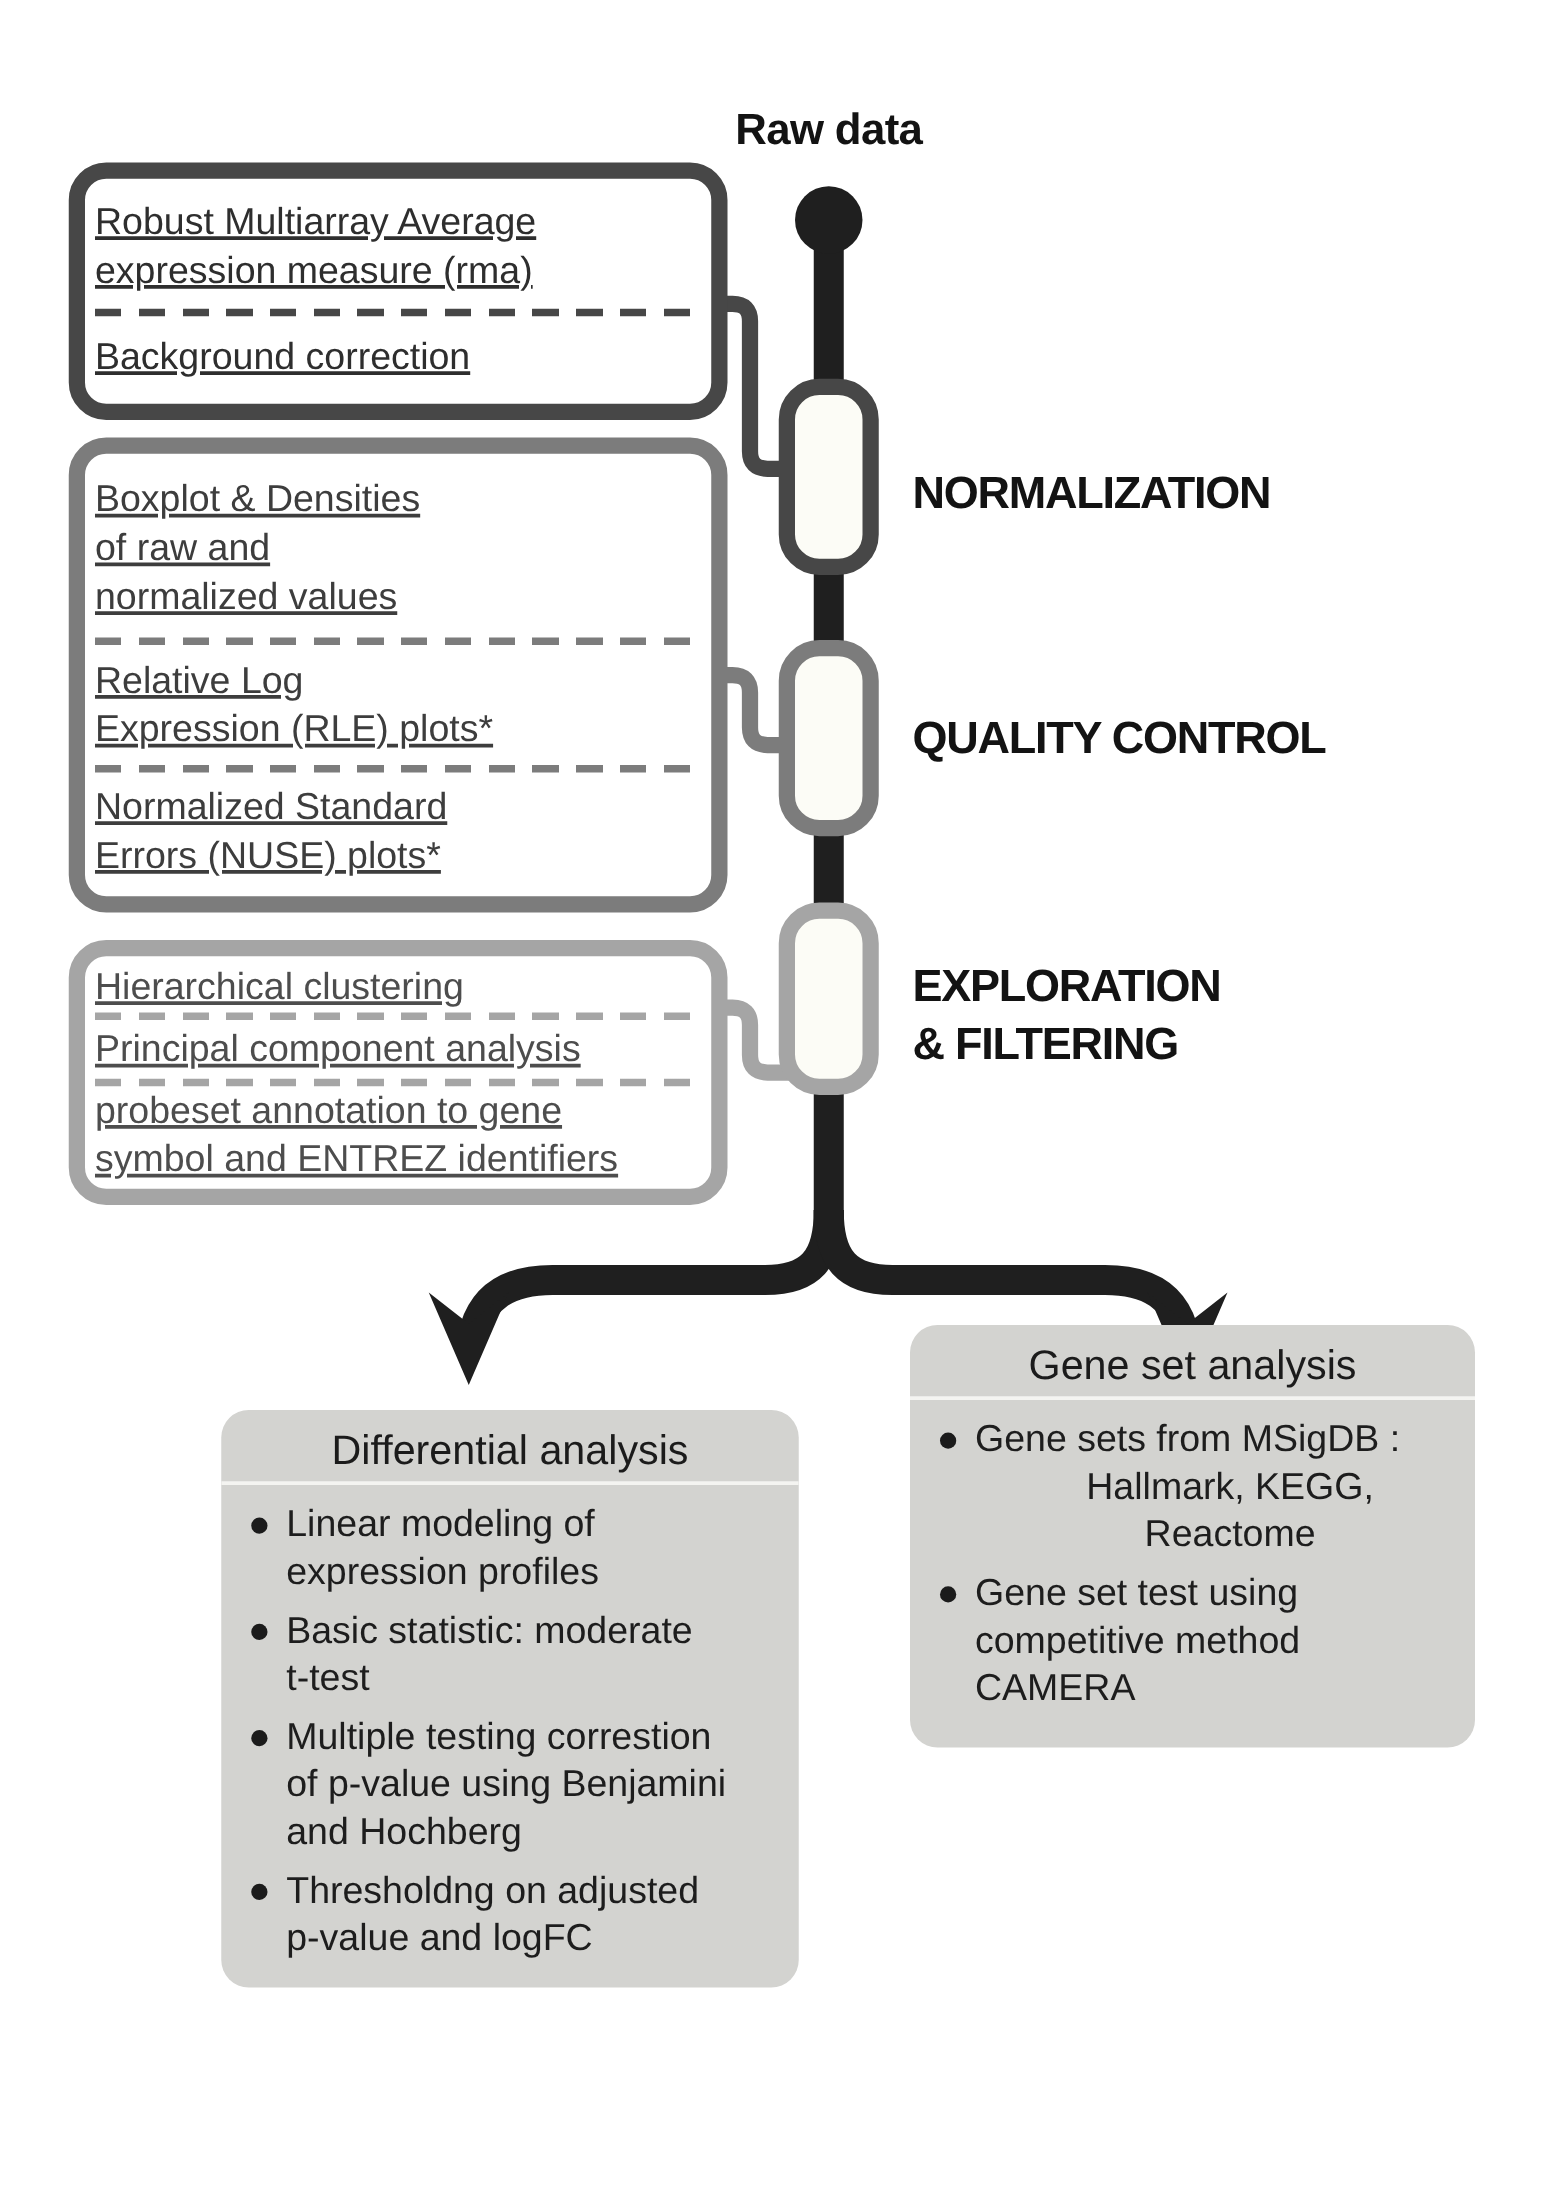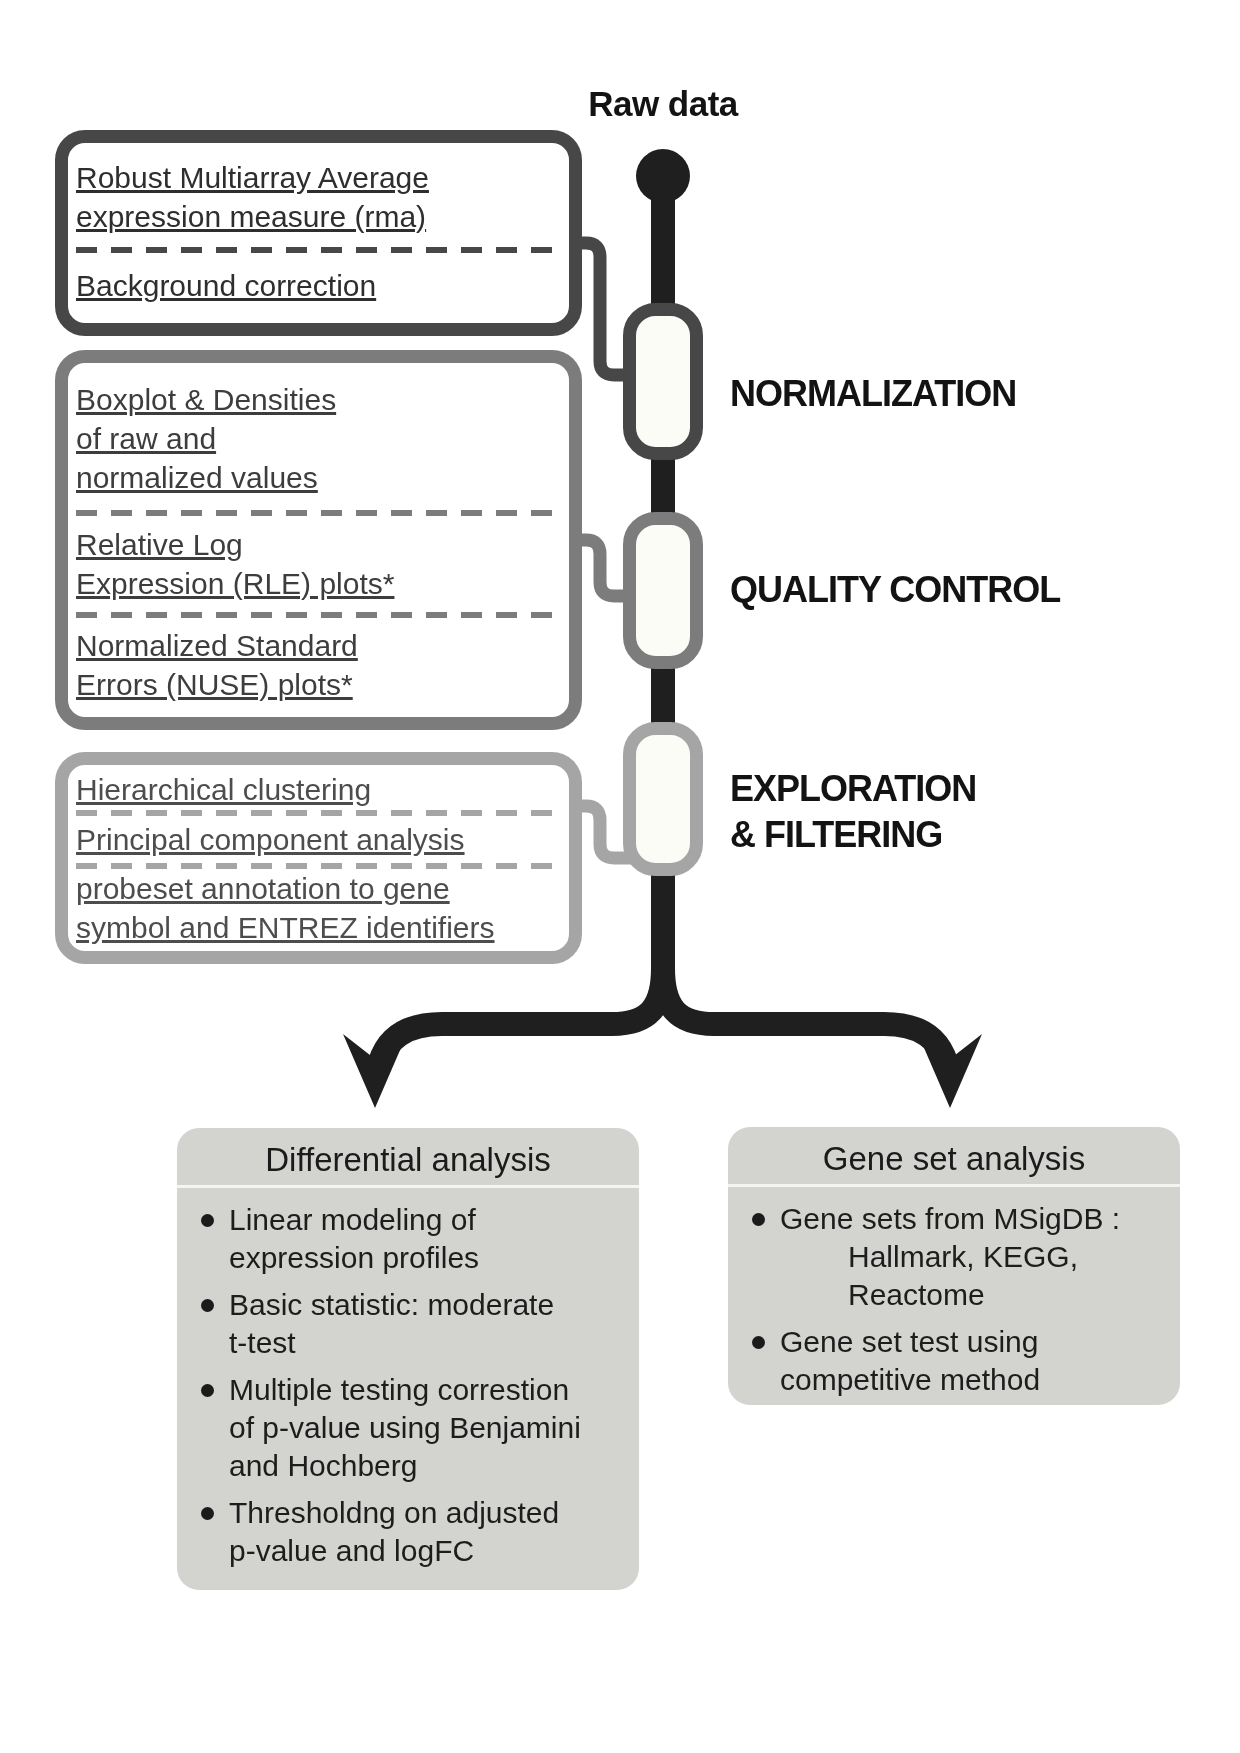"Gene set analysis" .result-right { height: 278px -> 338px; top: 1127px -> 1060px }
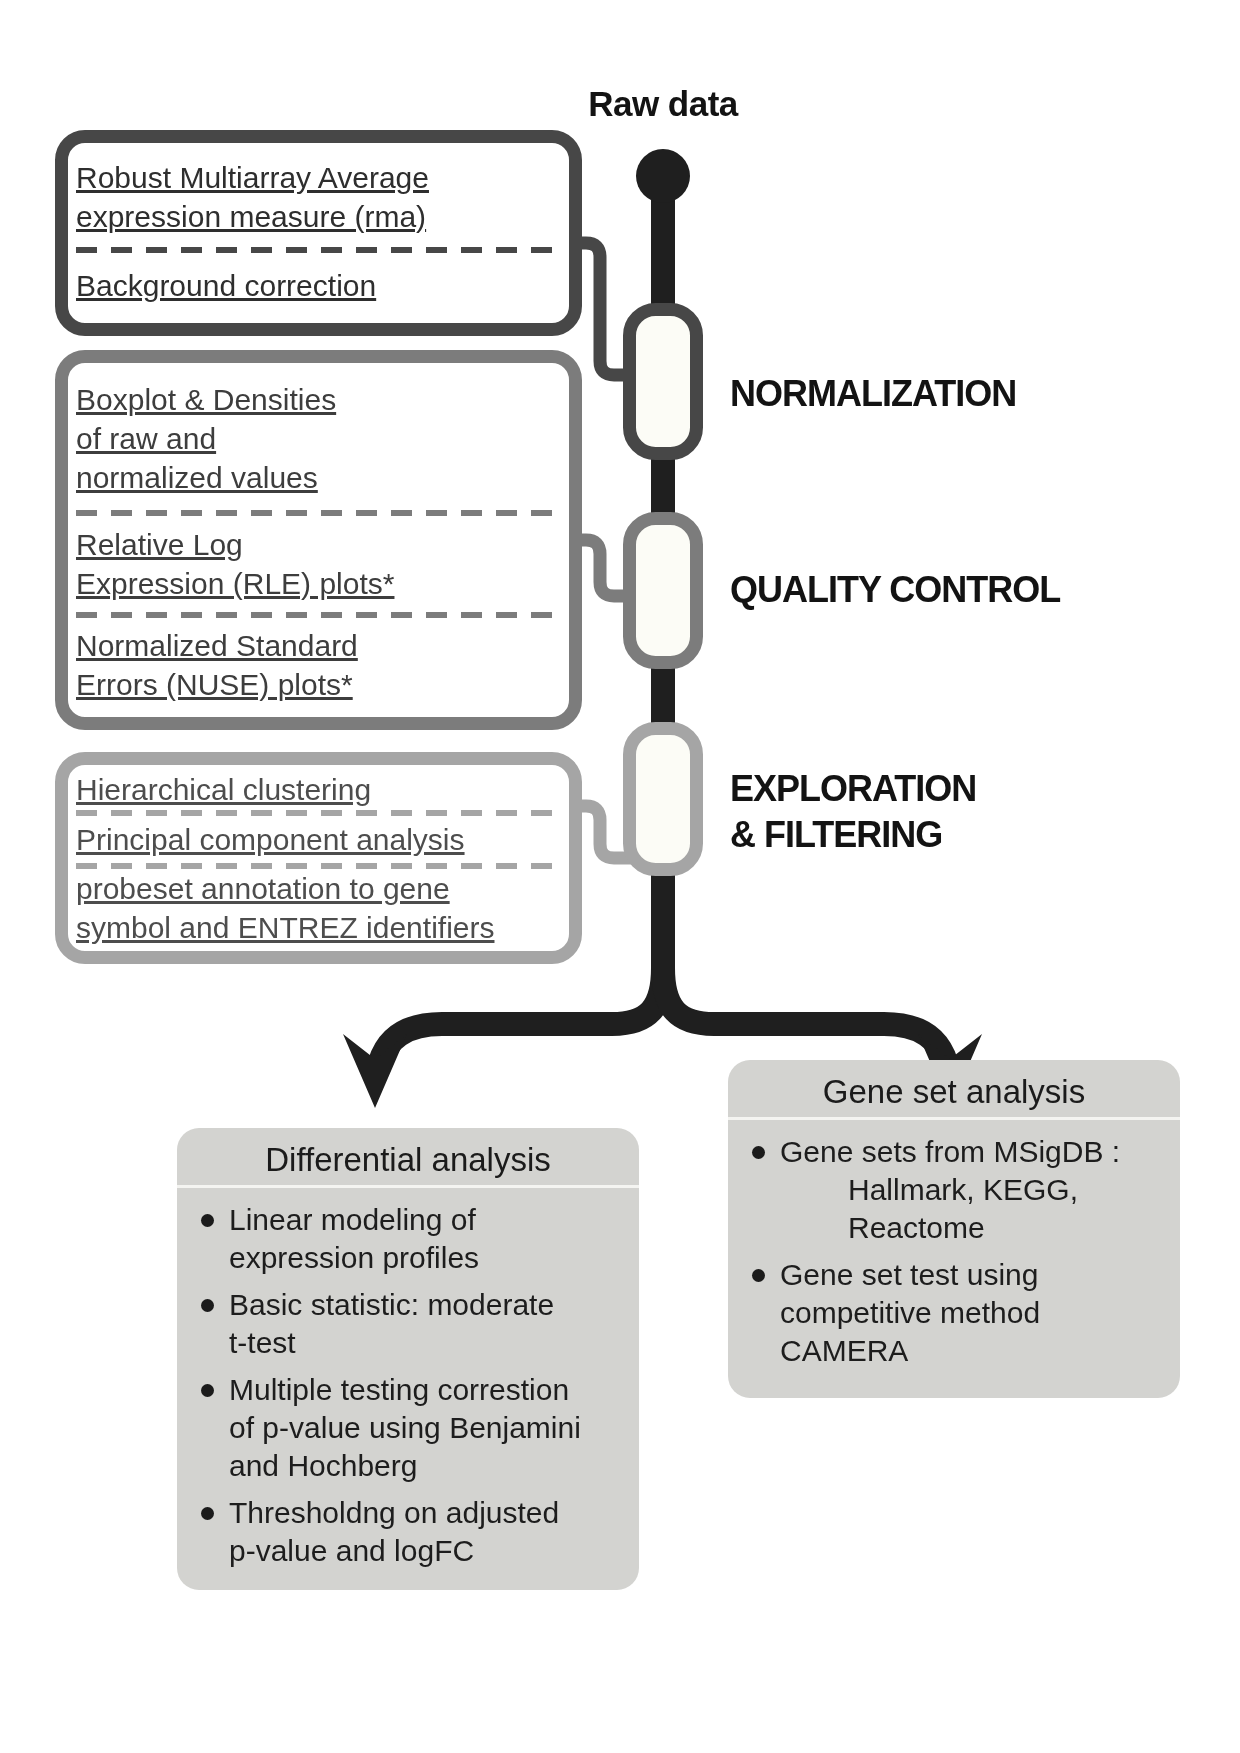"Hallmark, KEGG," .bullet-sub { text-align: none -> center }
